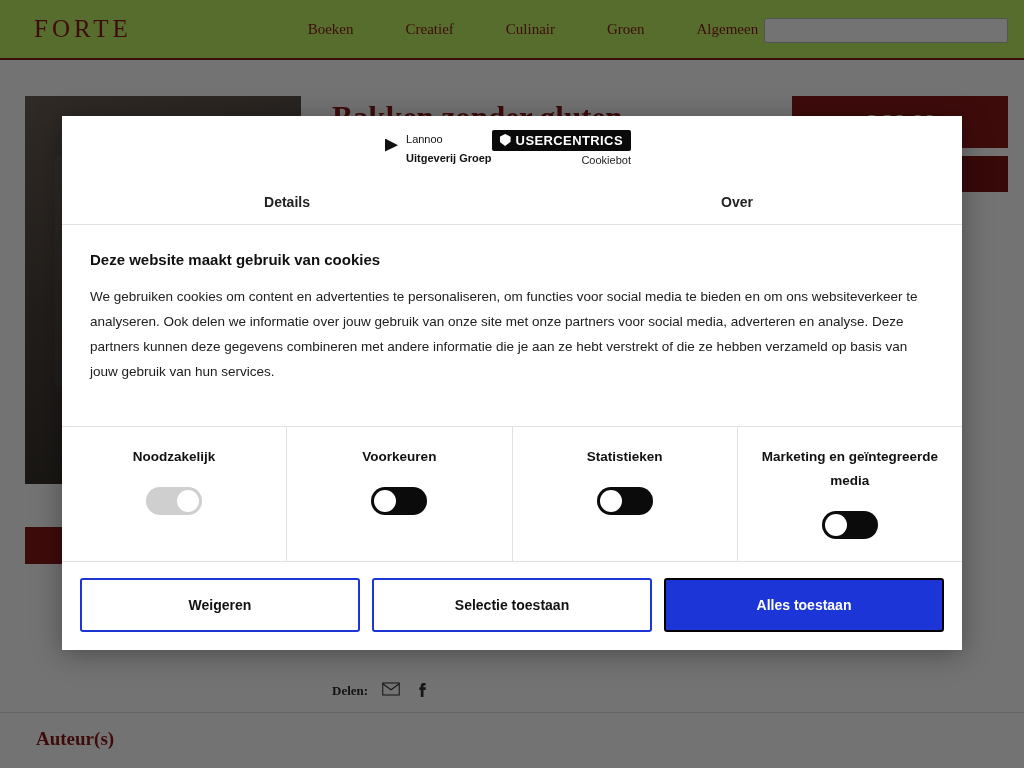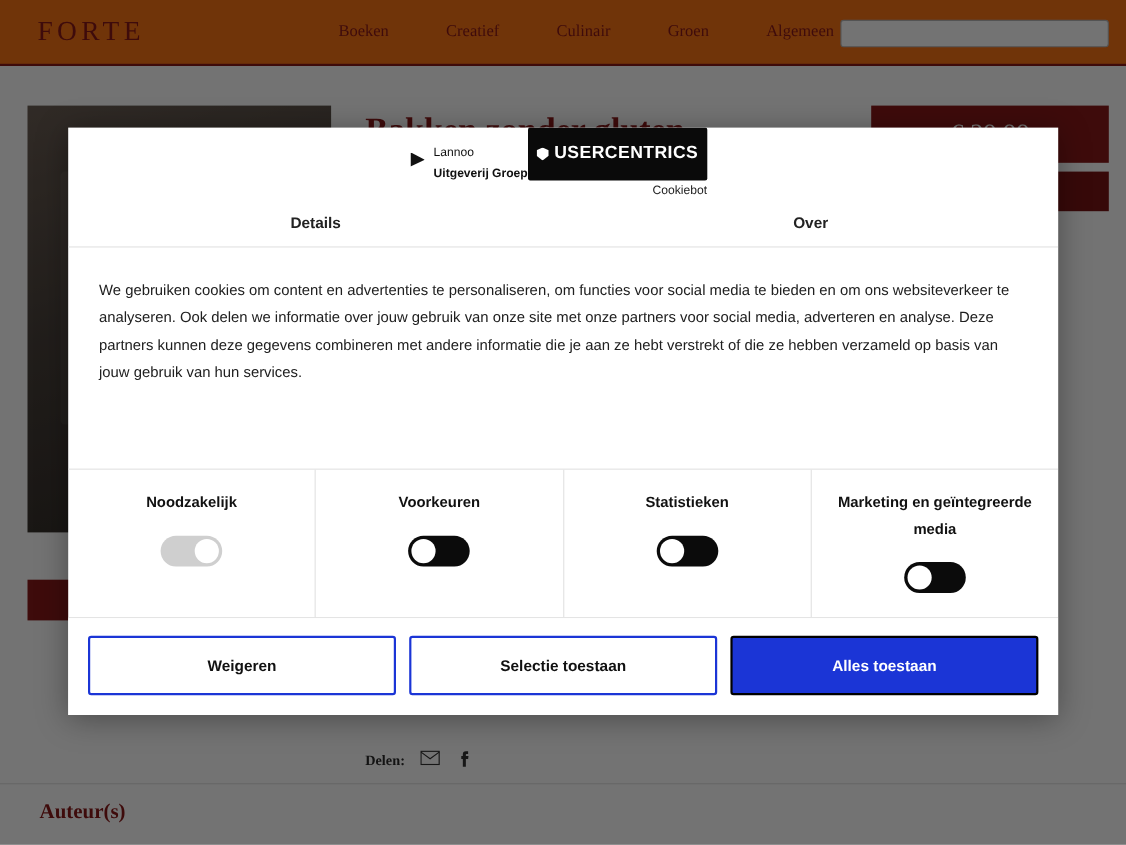"FORTE" .topbar { background: #f97316 -> #bef264 }
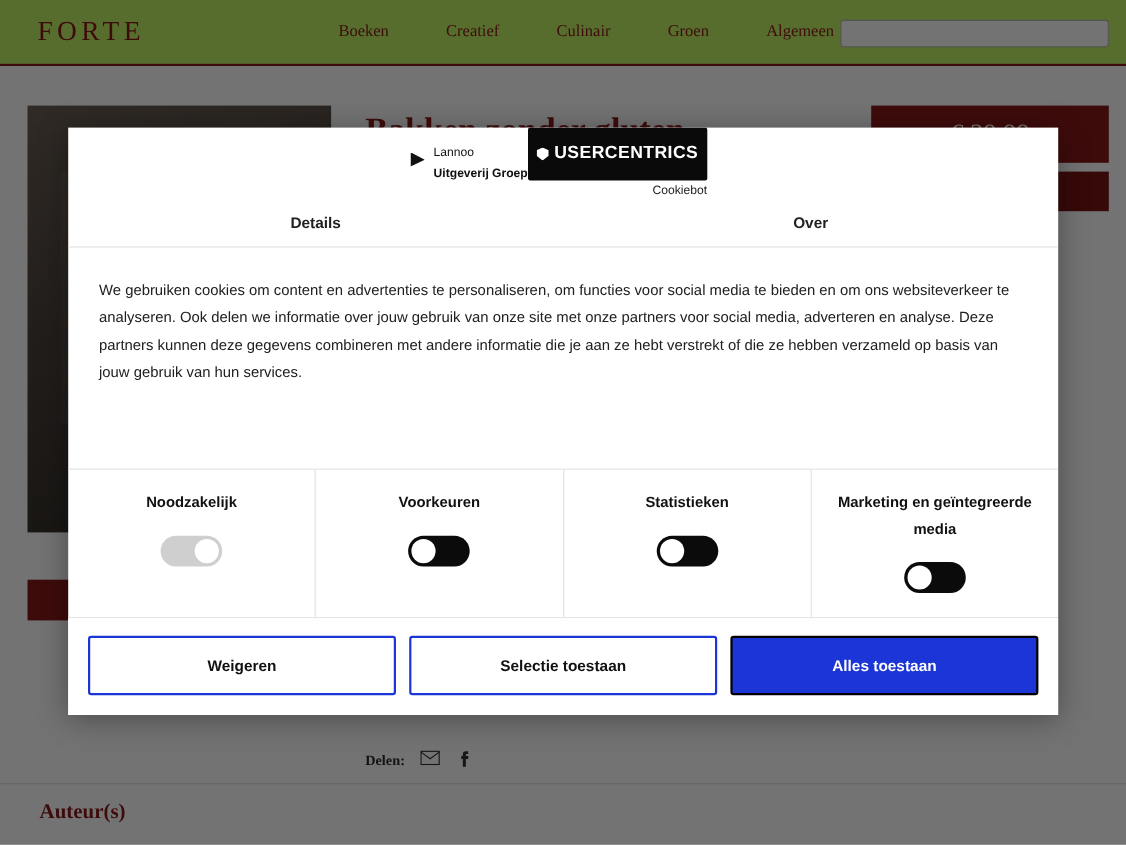"USERCENTRICS" .uc-logo { font-size: 16px -> 13px; padding: 15px 8px -> 3px 8px }
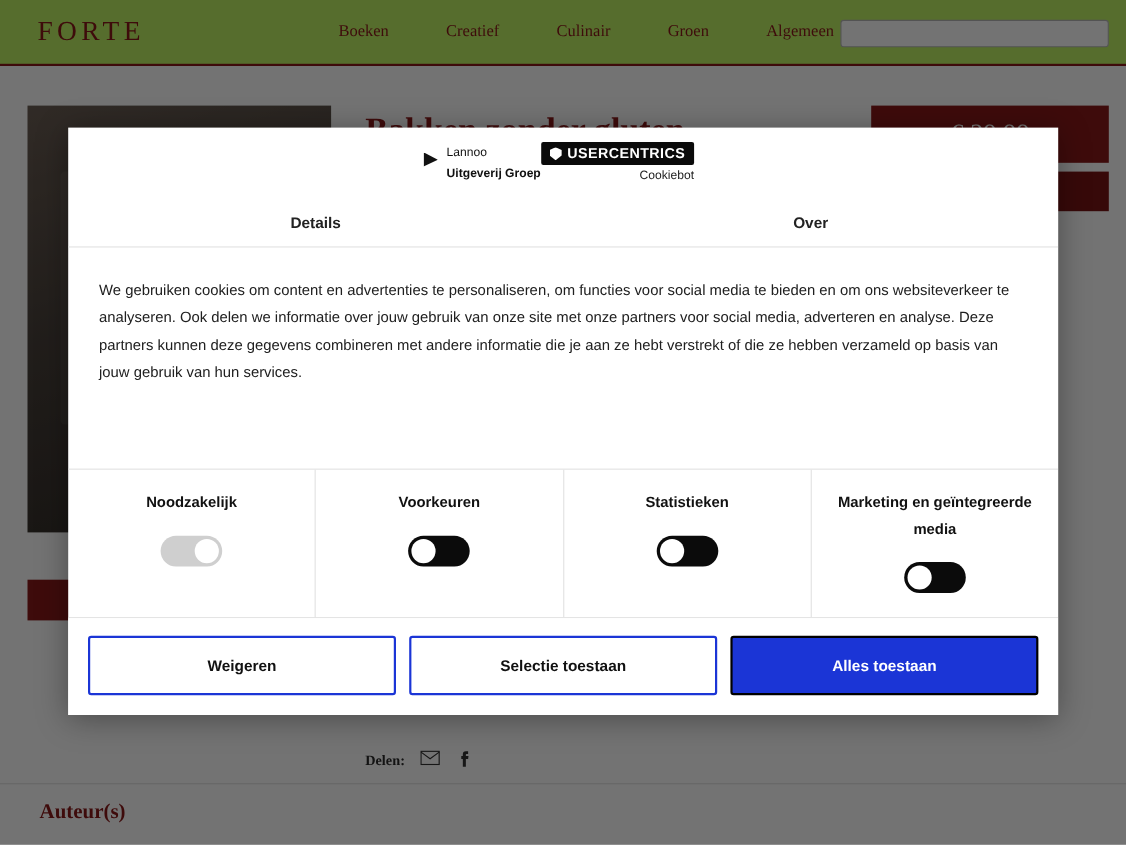"Deze website maakt gebruik van" div.dlg-title { html: none -> <div>Deze website maakt gebruik van cookies</div> }
